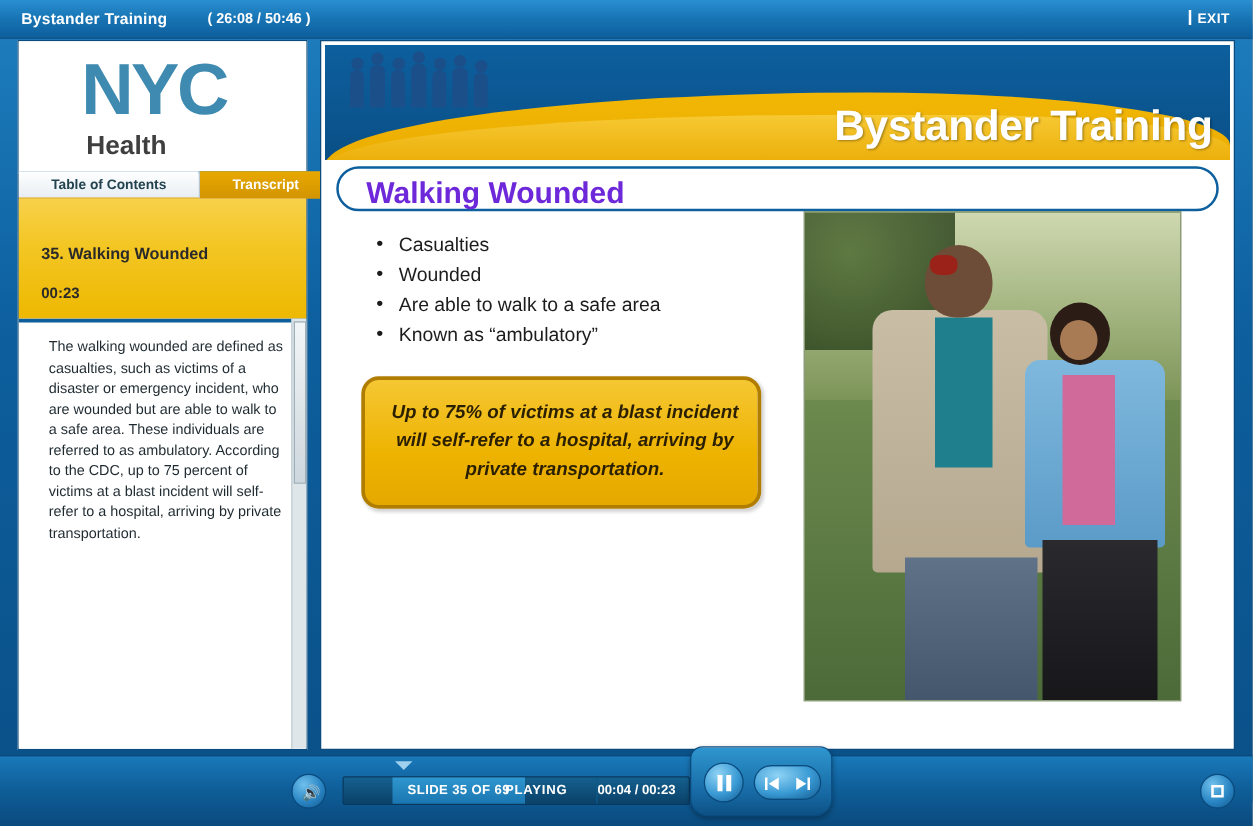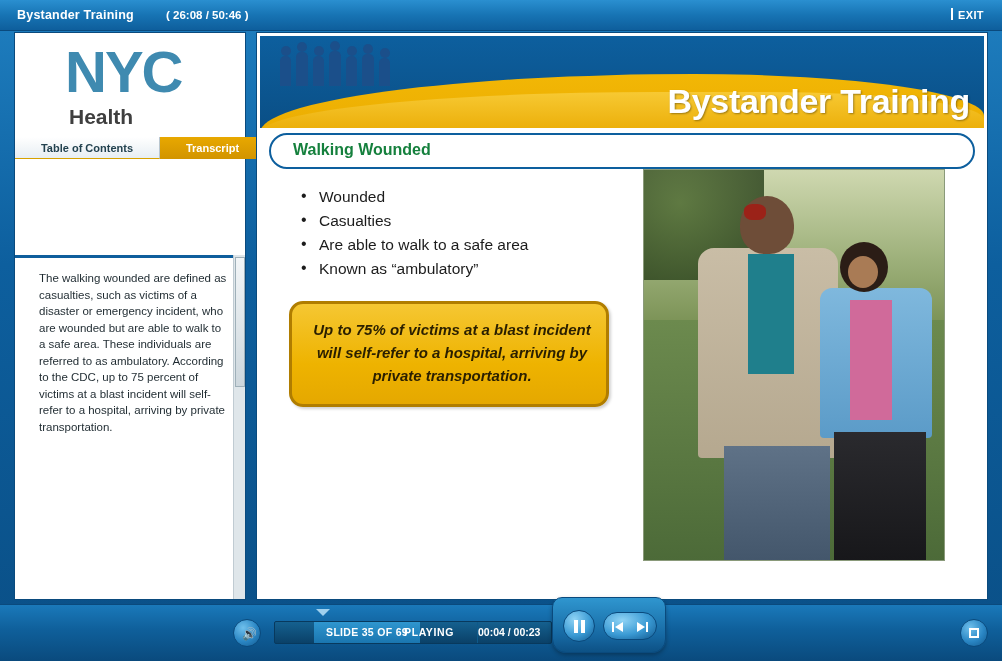"Walking Wounded" .slide-heading { color: #15803d -> #6d28d9; font-size: 16px -> 24px }
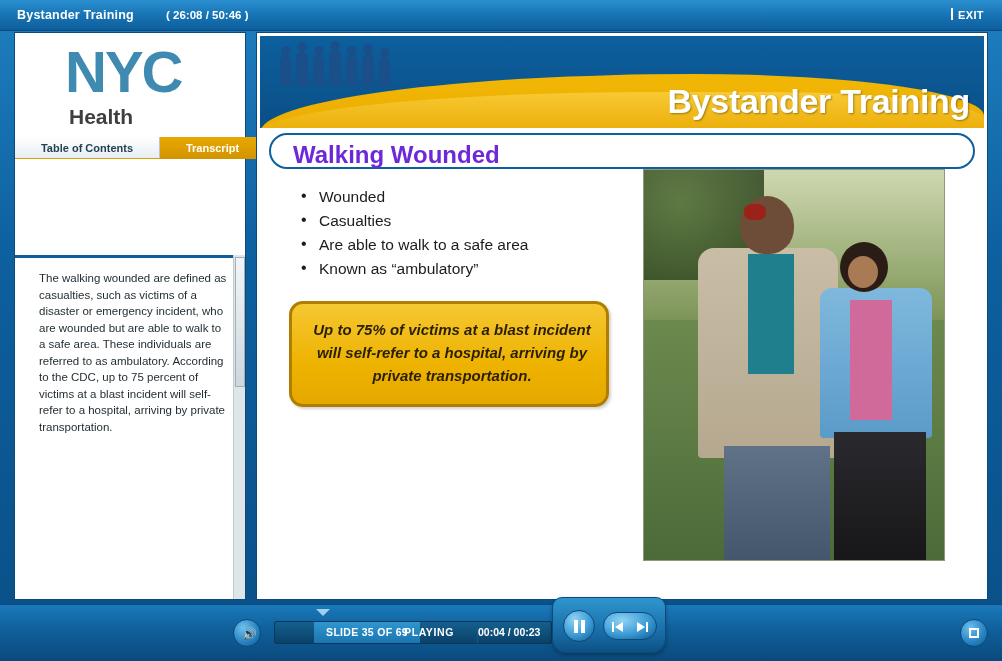"35. Walking Wounded" div.slide-header { html: none -> <div> <div>35. Walking Wounded</div> <div>00:23</div> </div> }
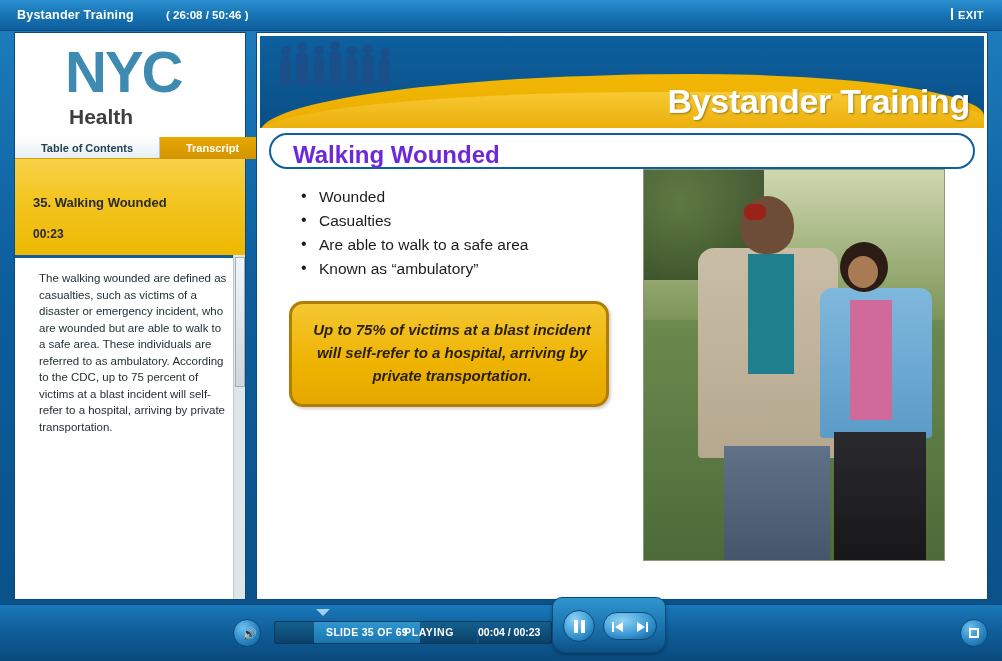"Wounded" li { order: before "Casualties" -> after "Casualties" }
